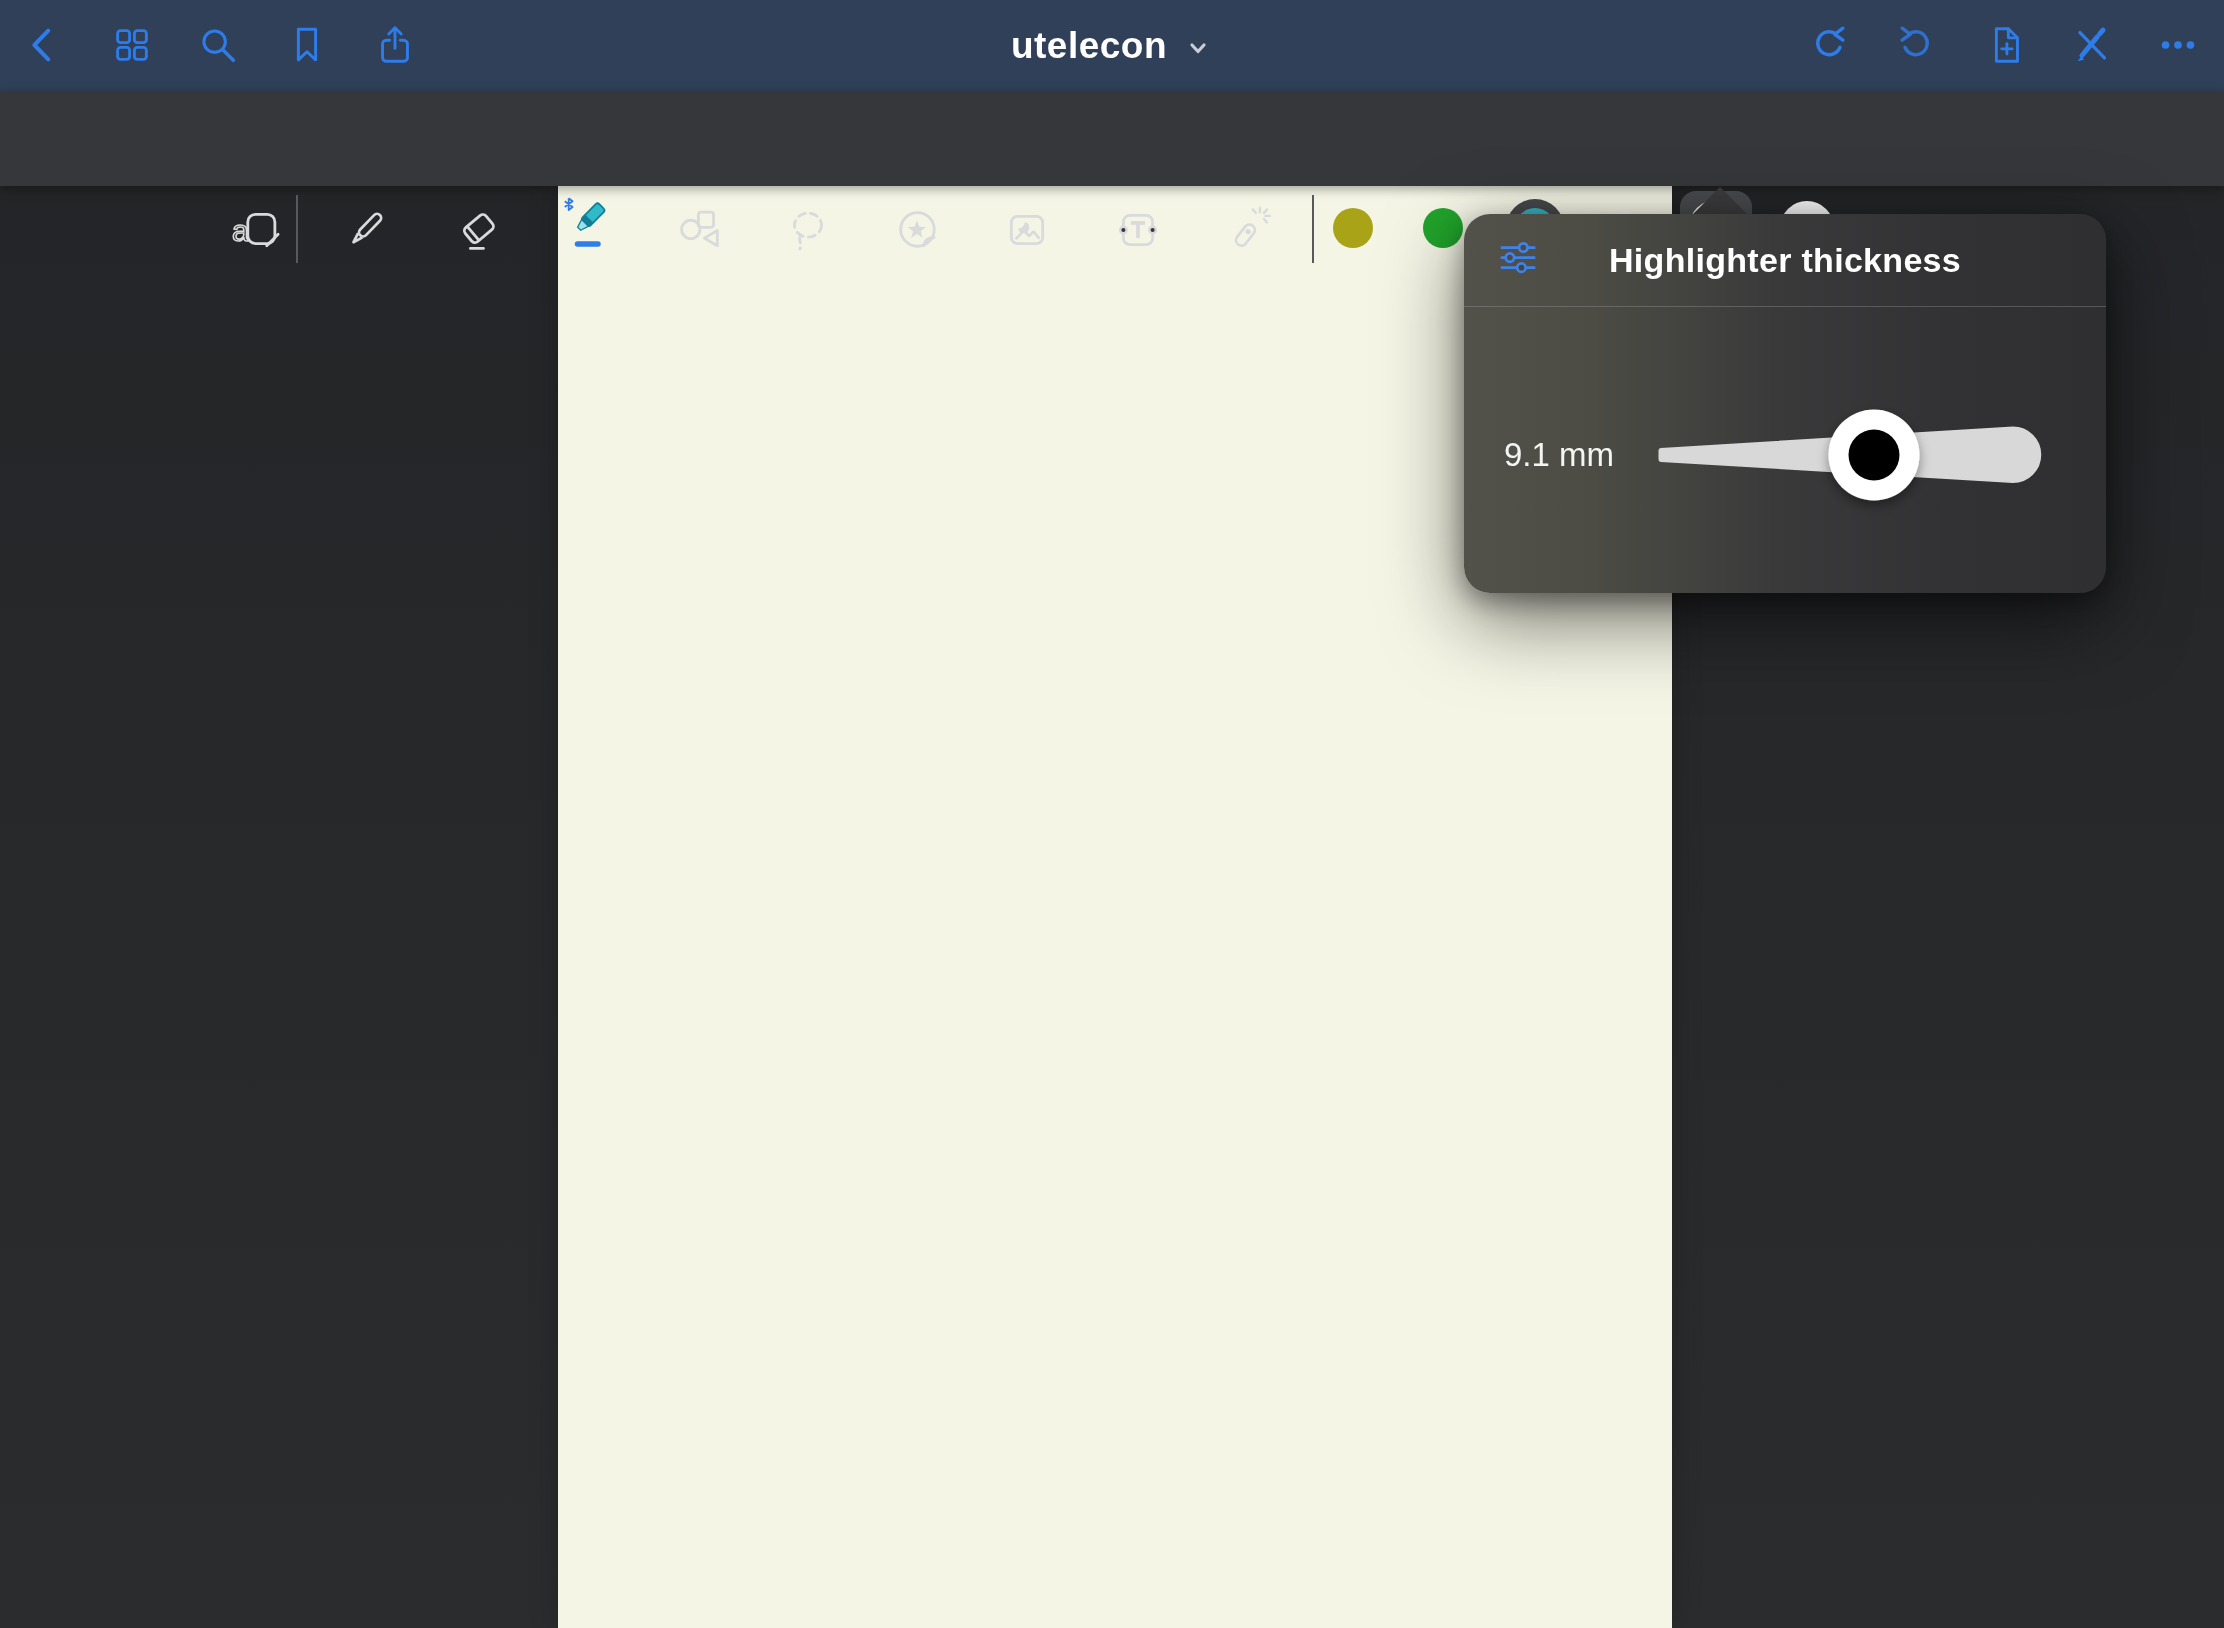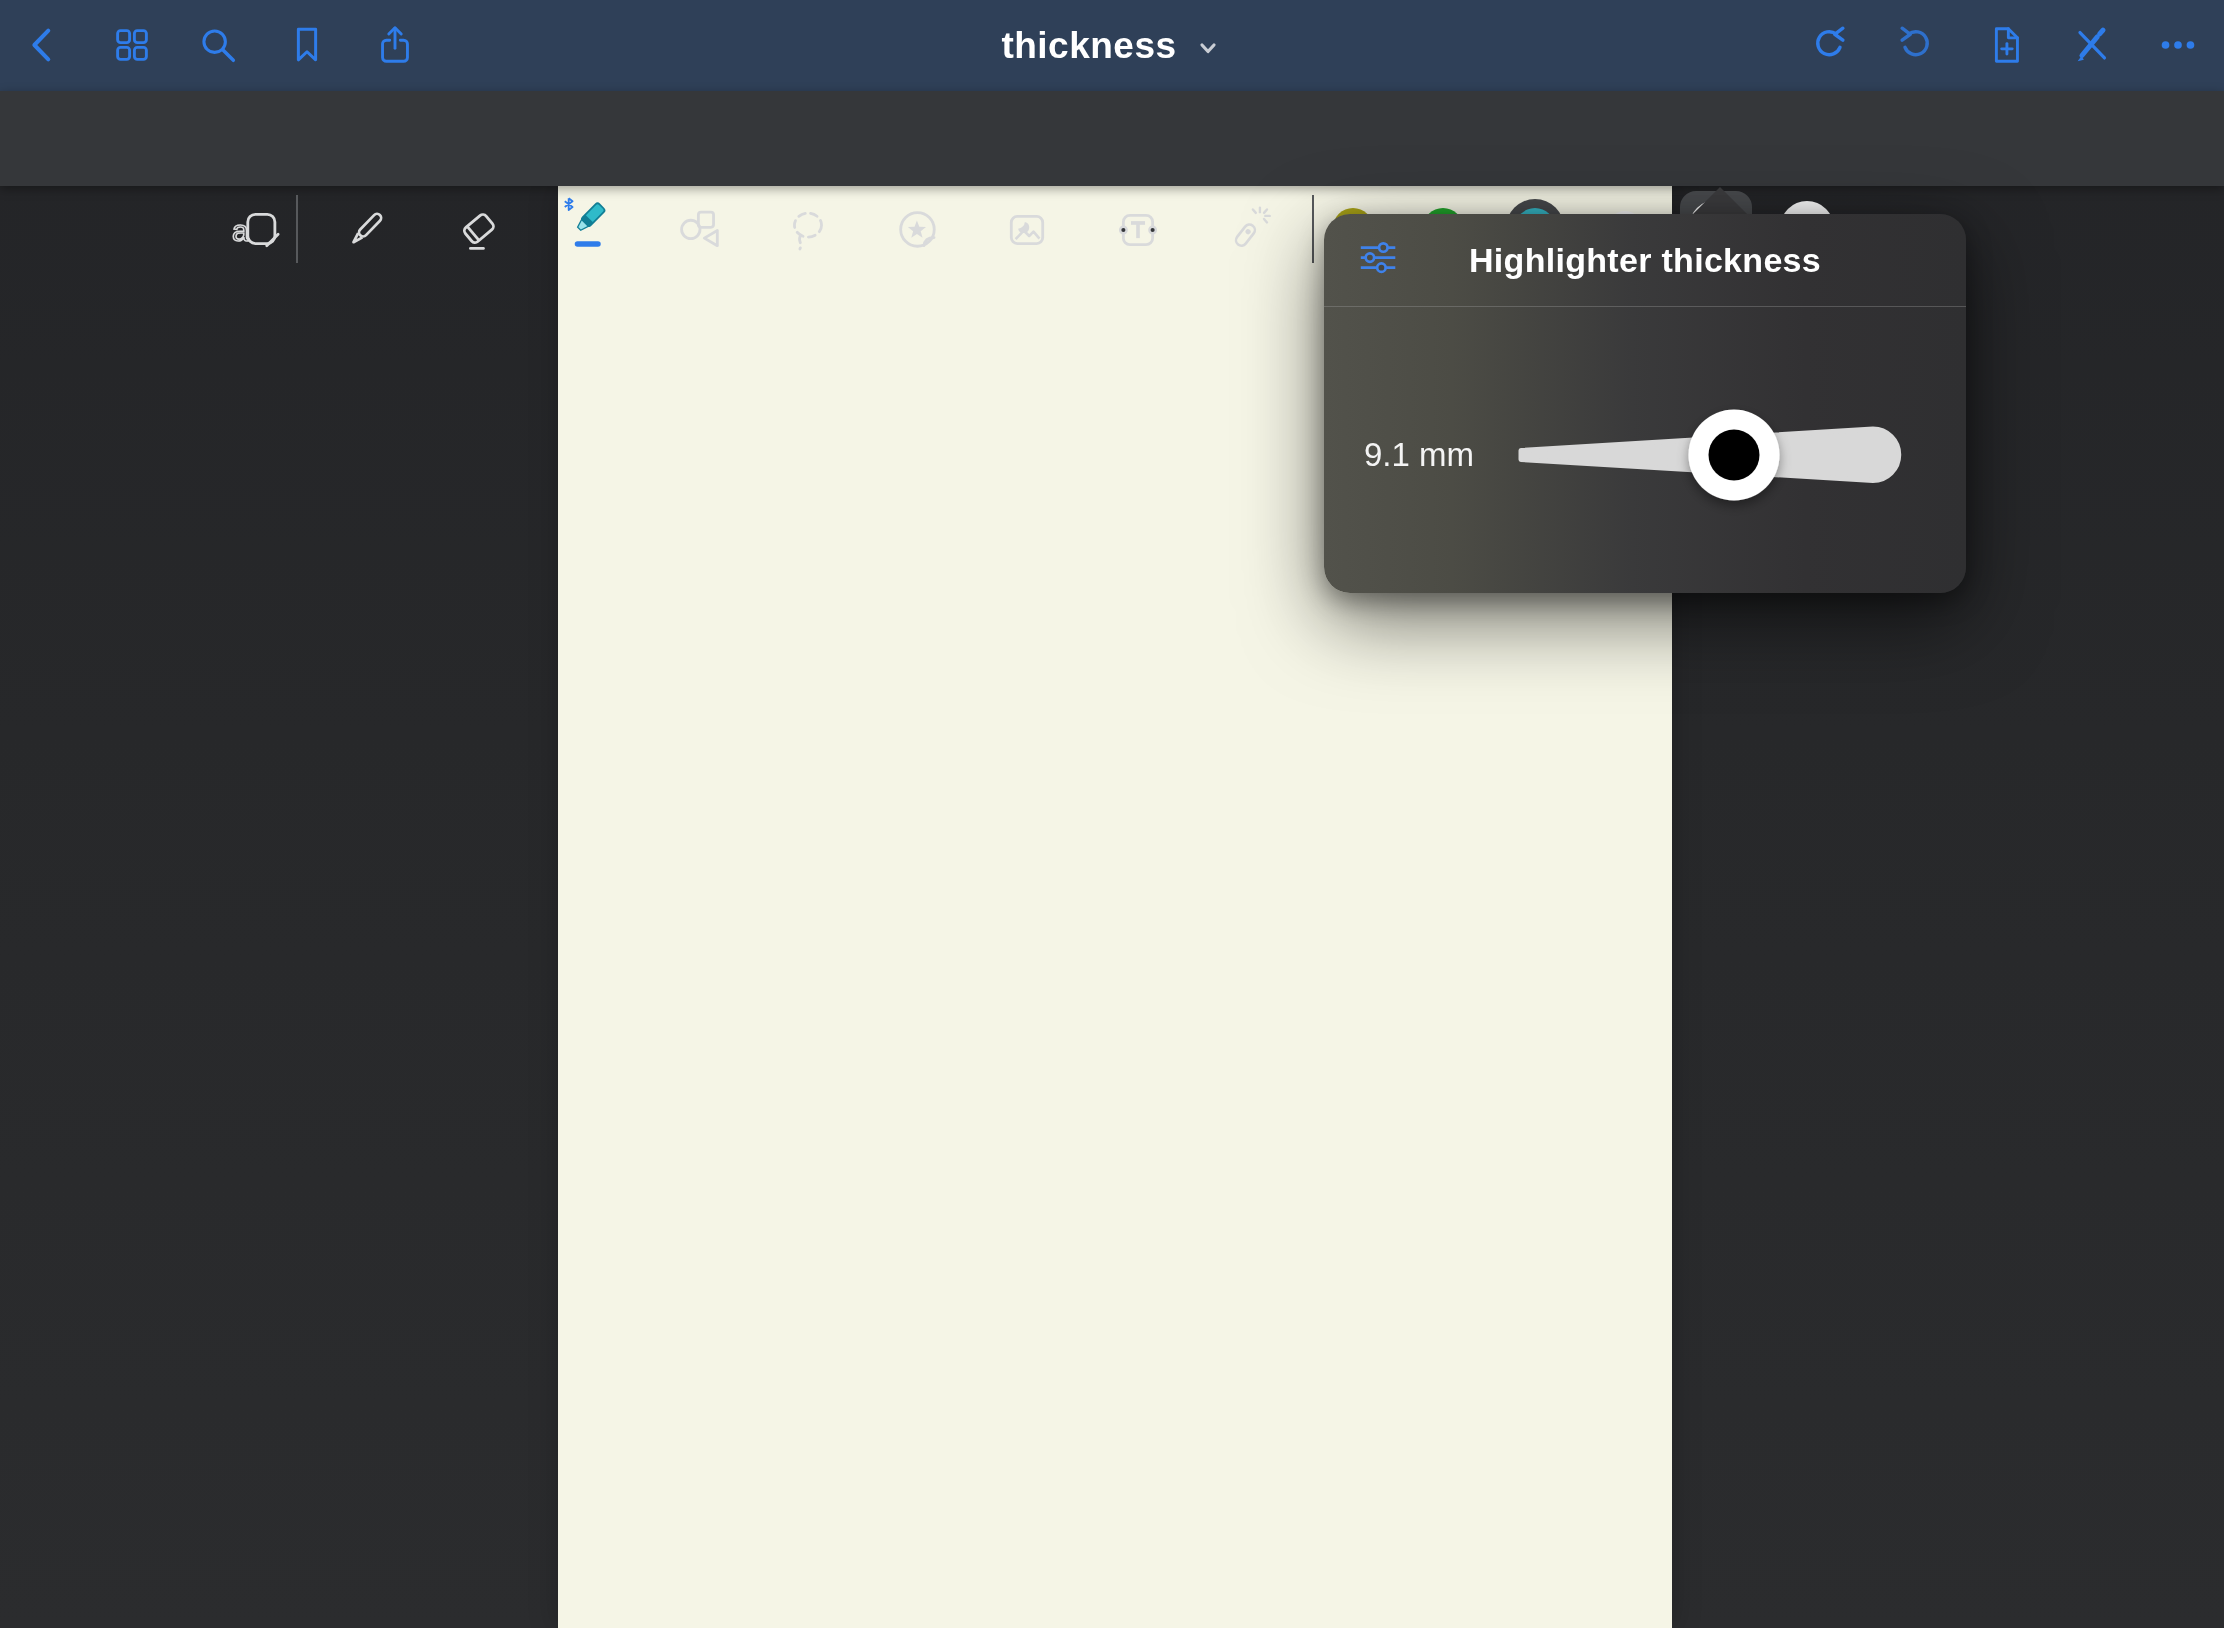"thickness" span.title-text { text: thickness -> utelecon }
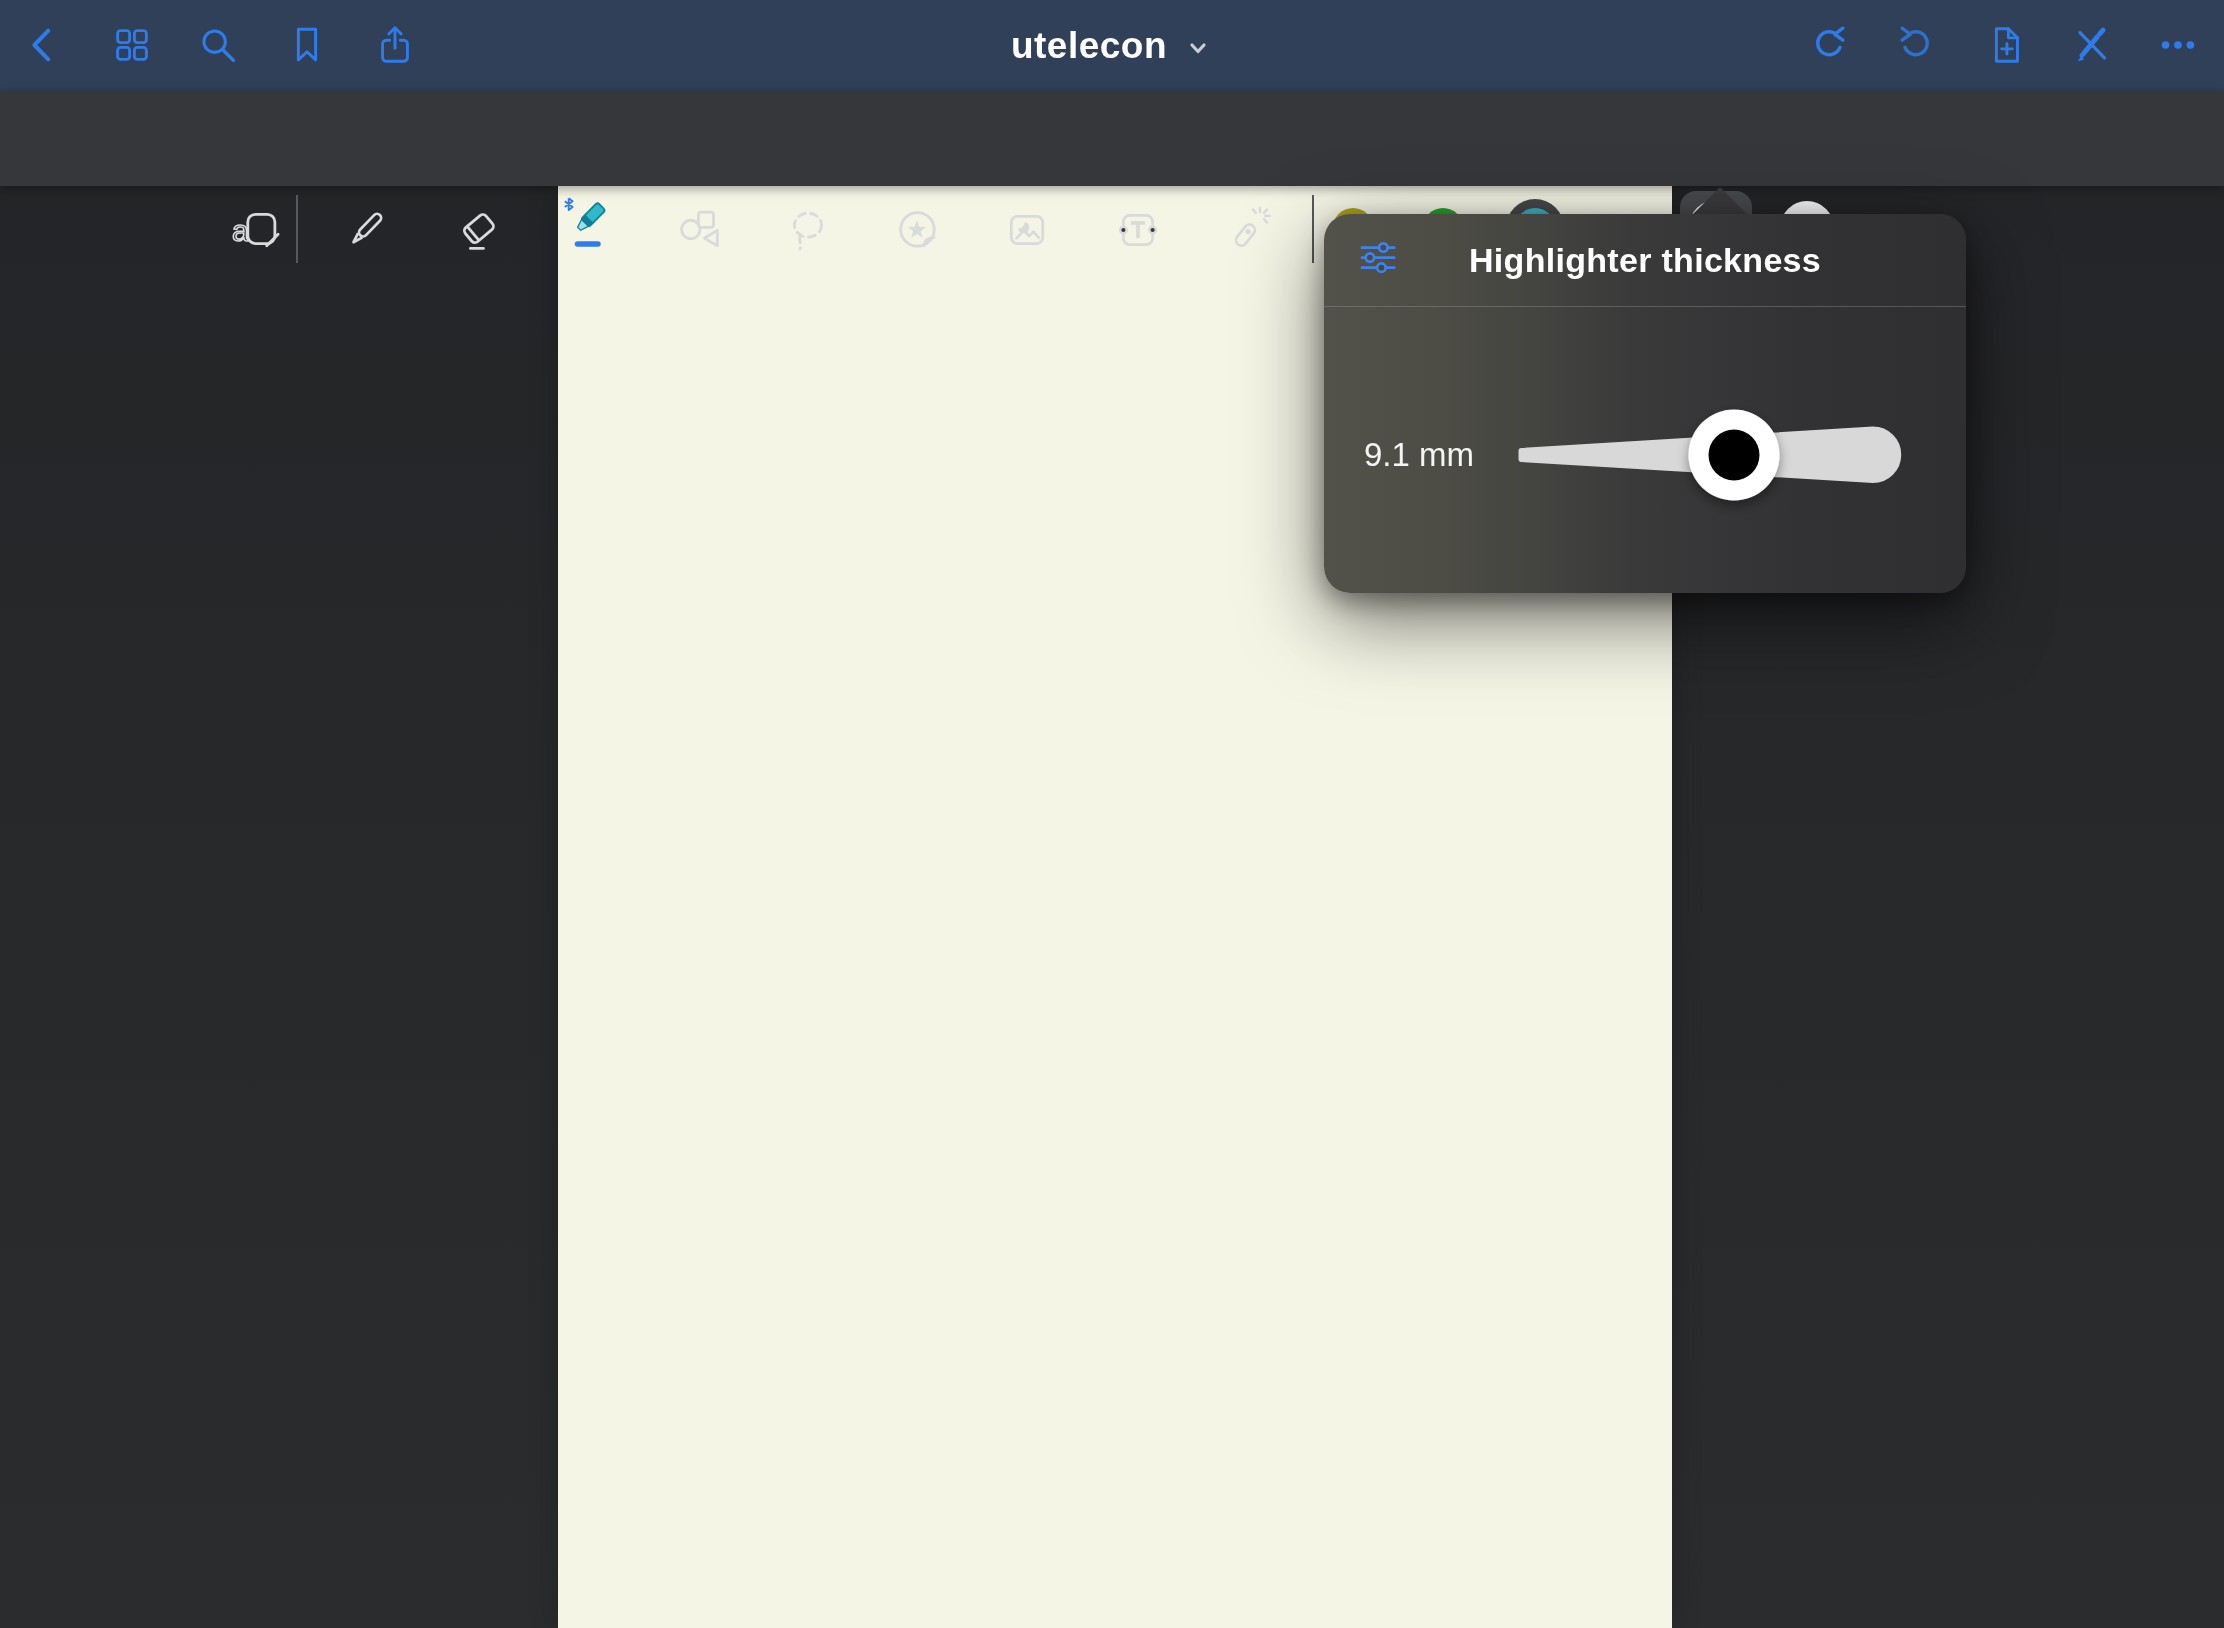"Highlighter thickness" .popover { left: 1324px -> 1464px }
